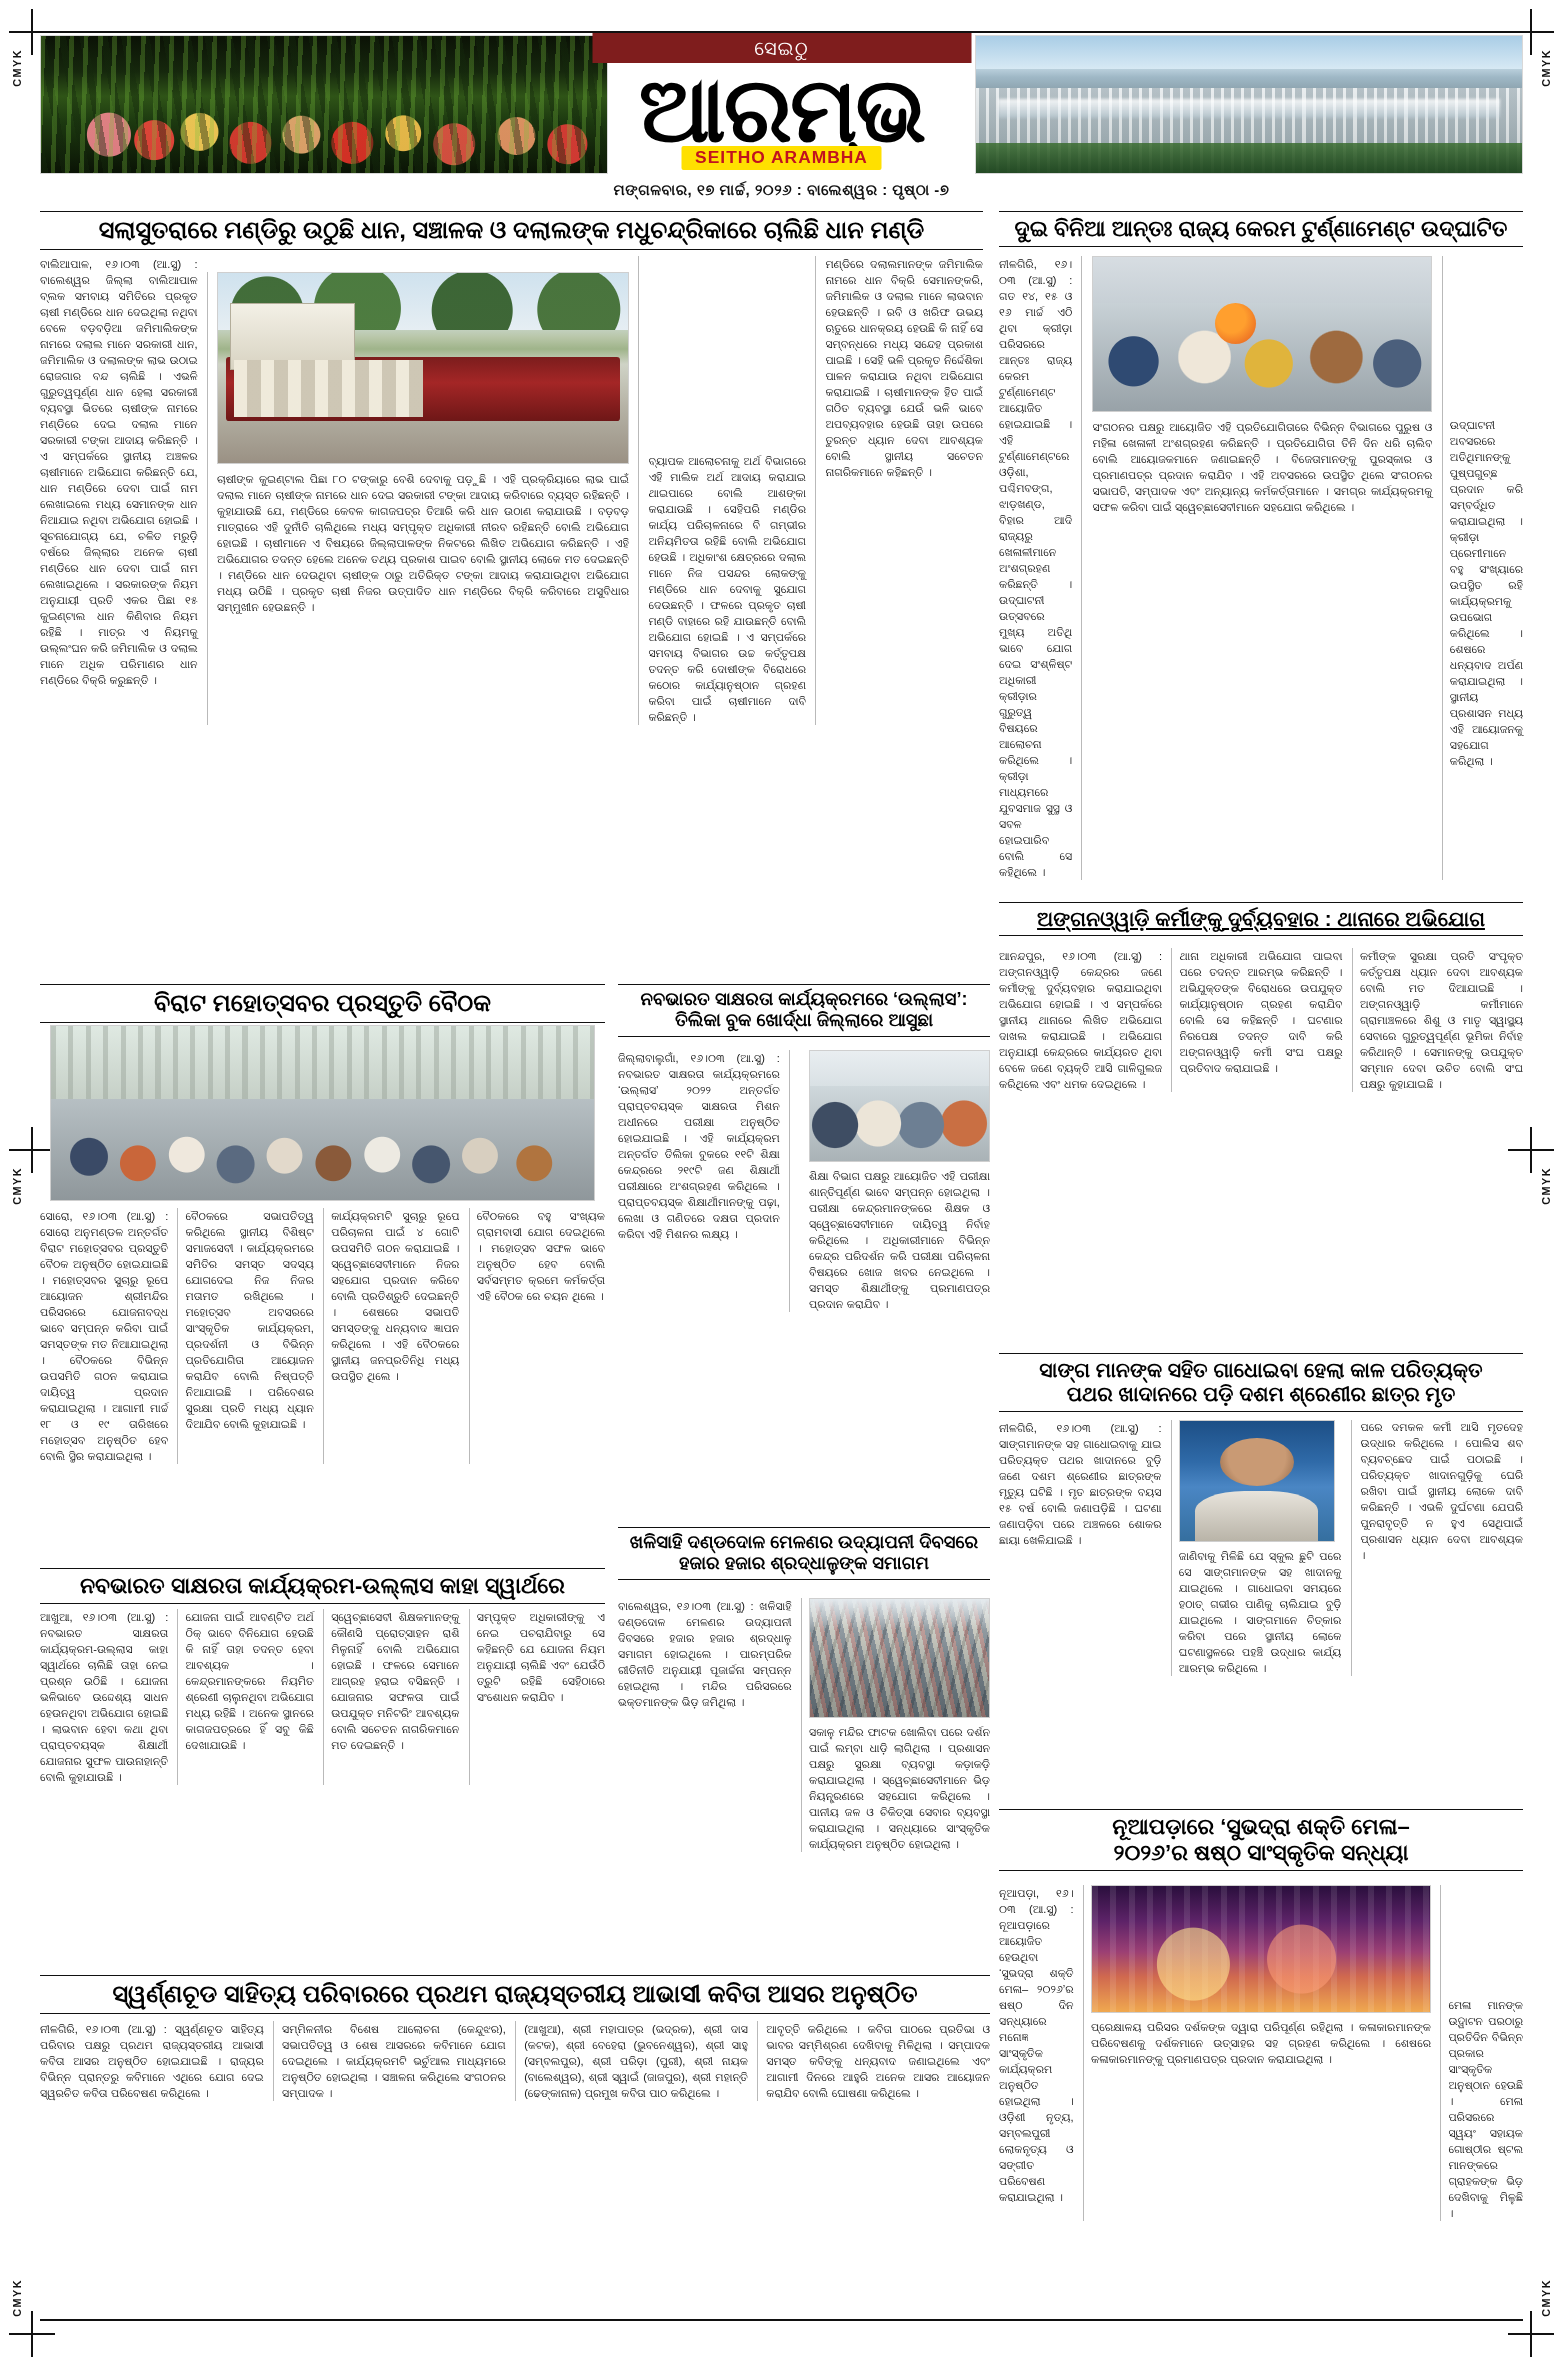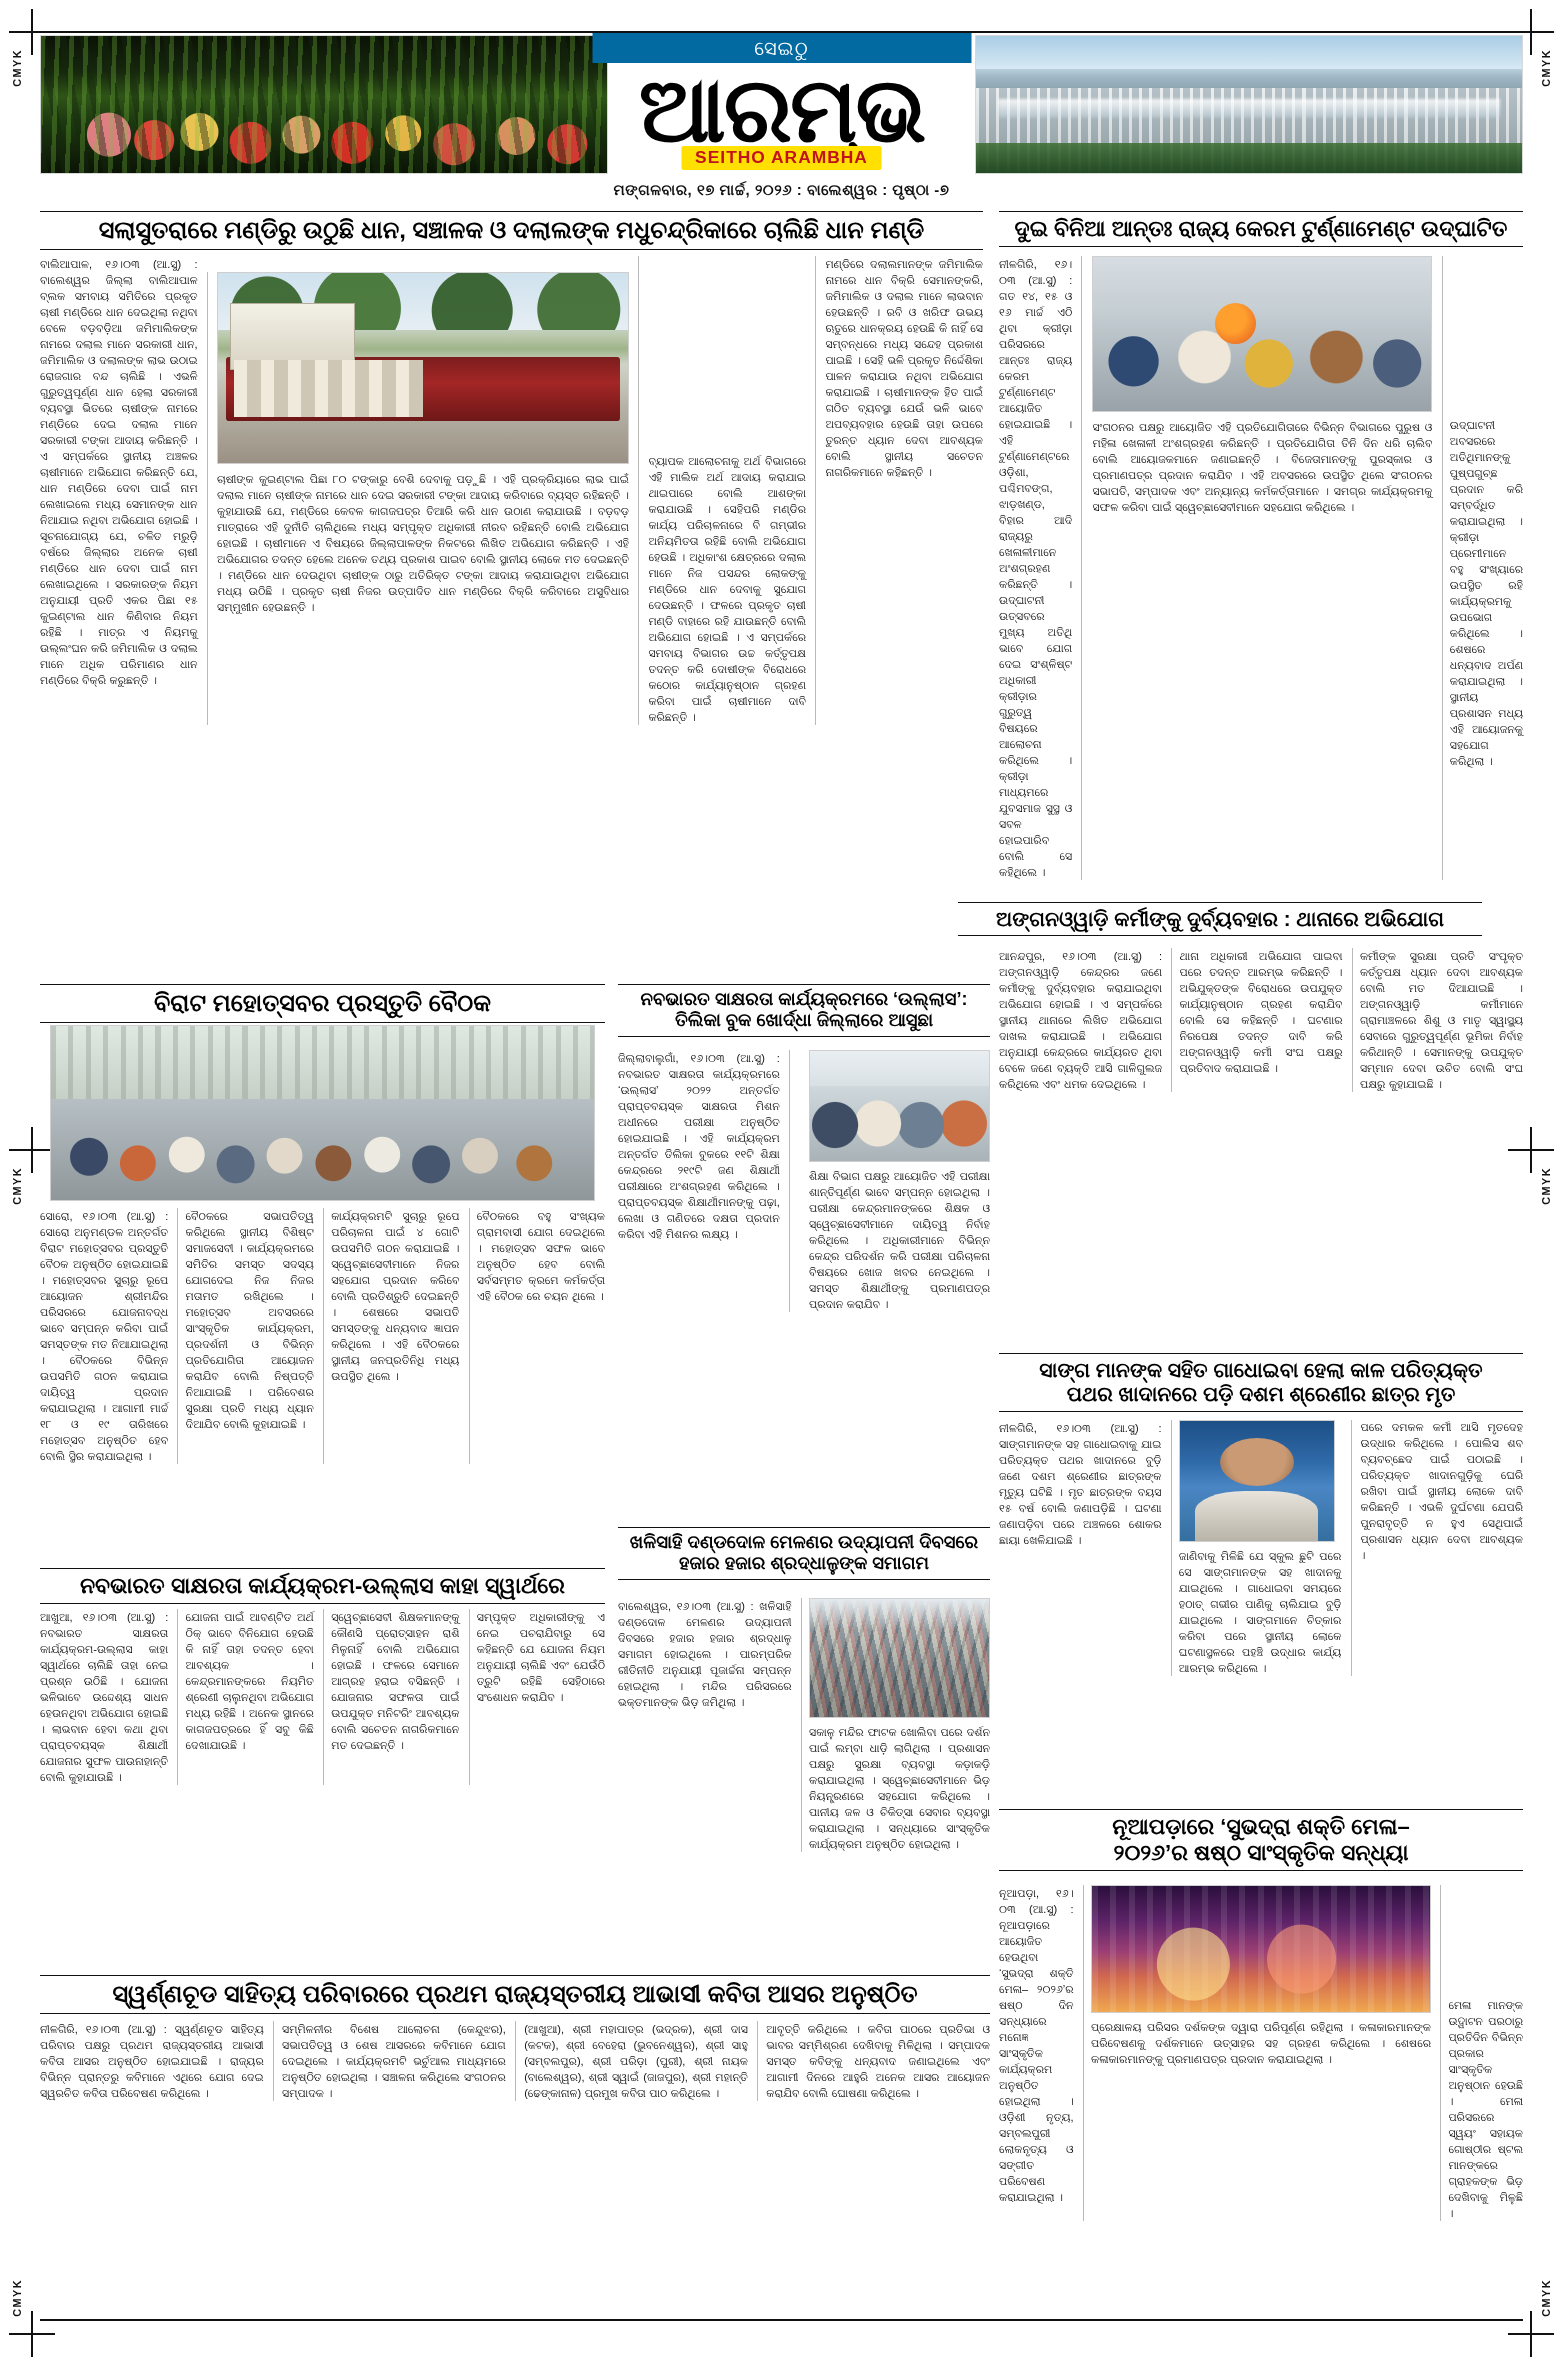"ସେଇଠୁ" .mast-kicker { background: #0369a1 -> #7f1d1d }
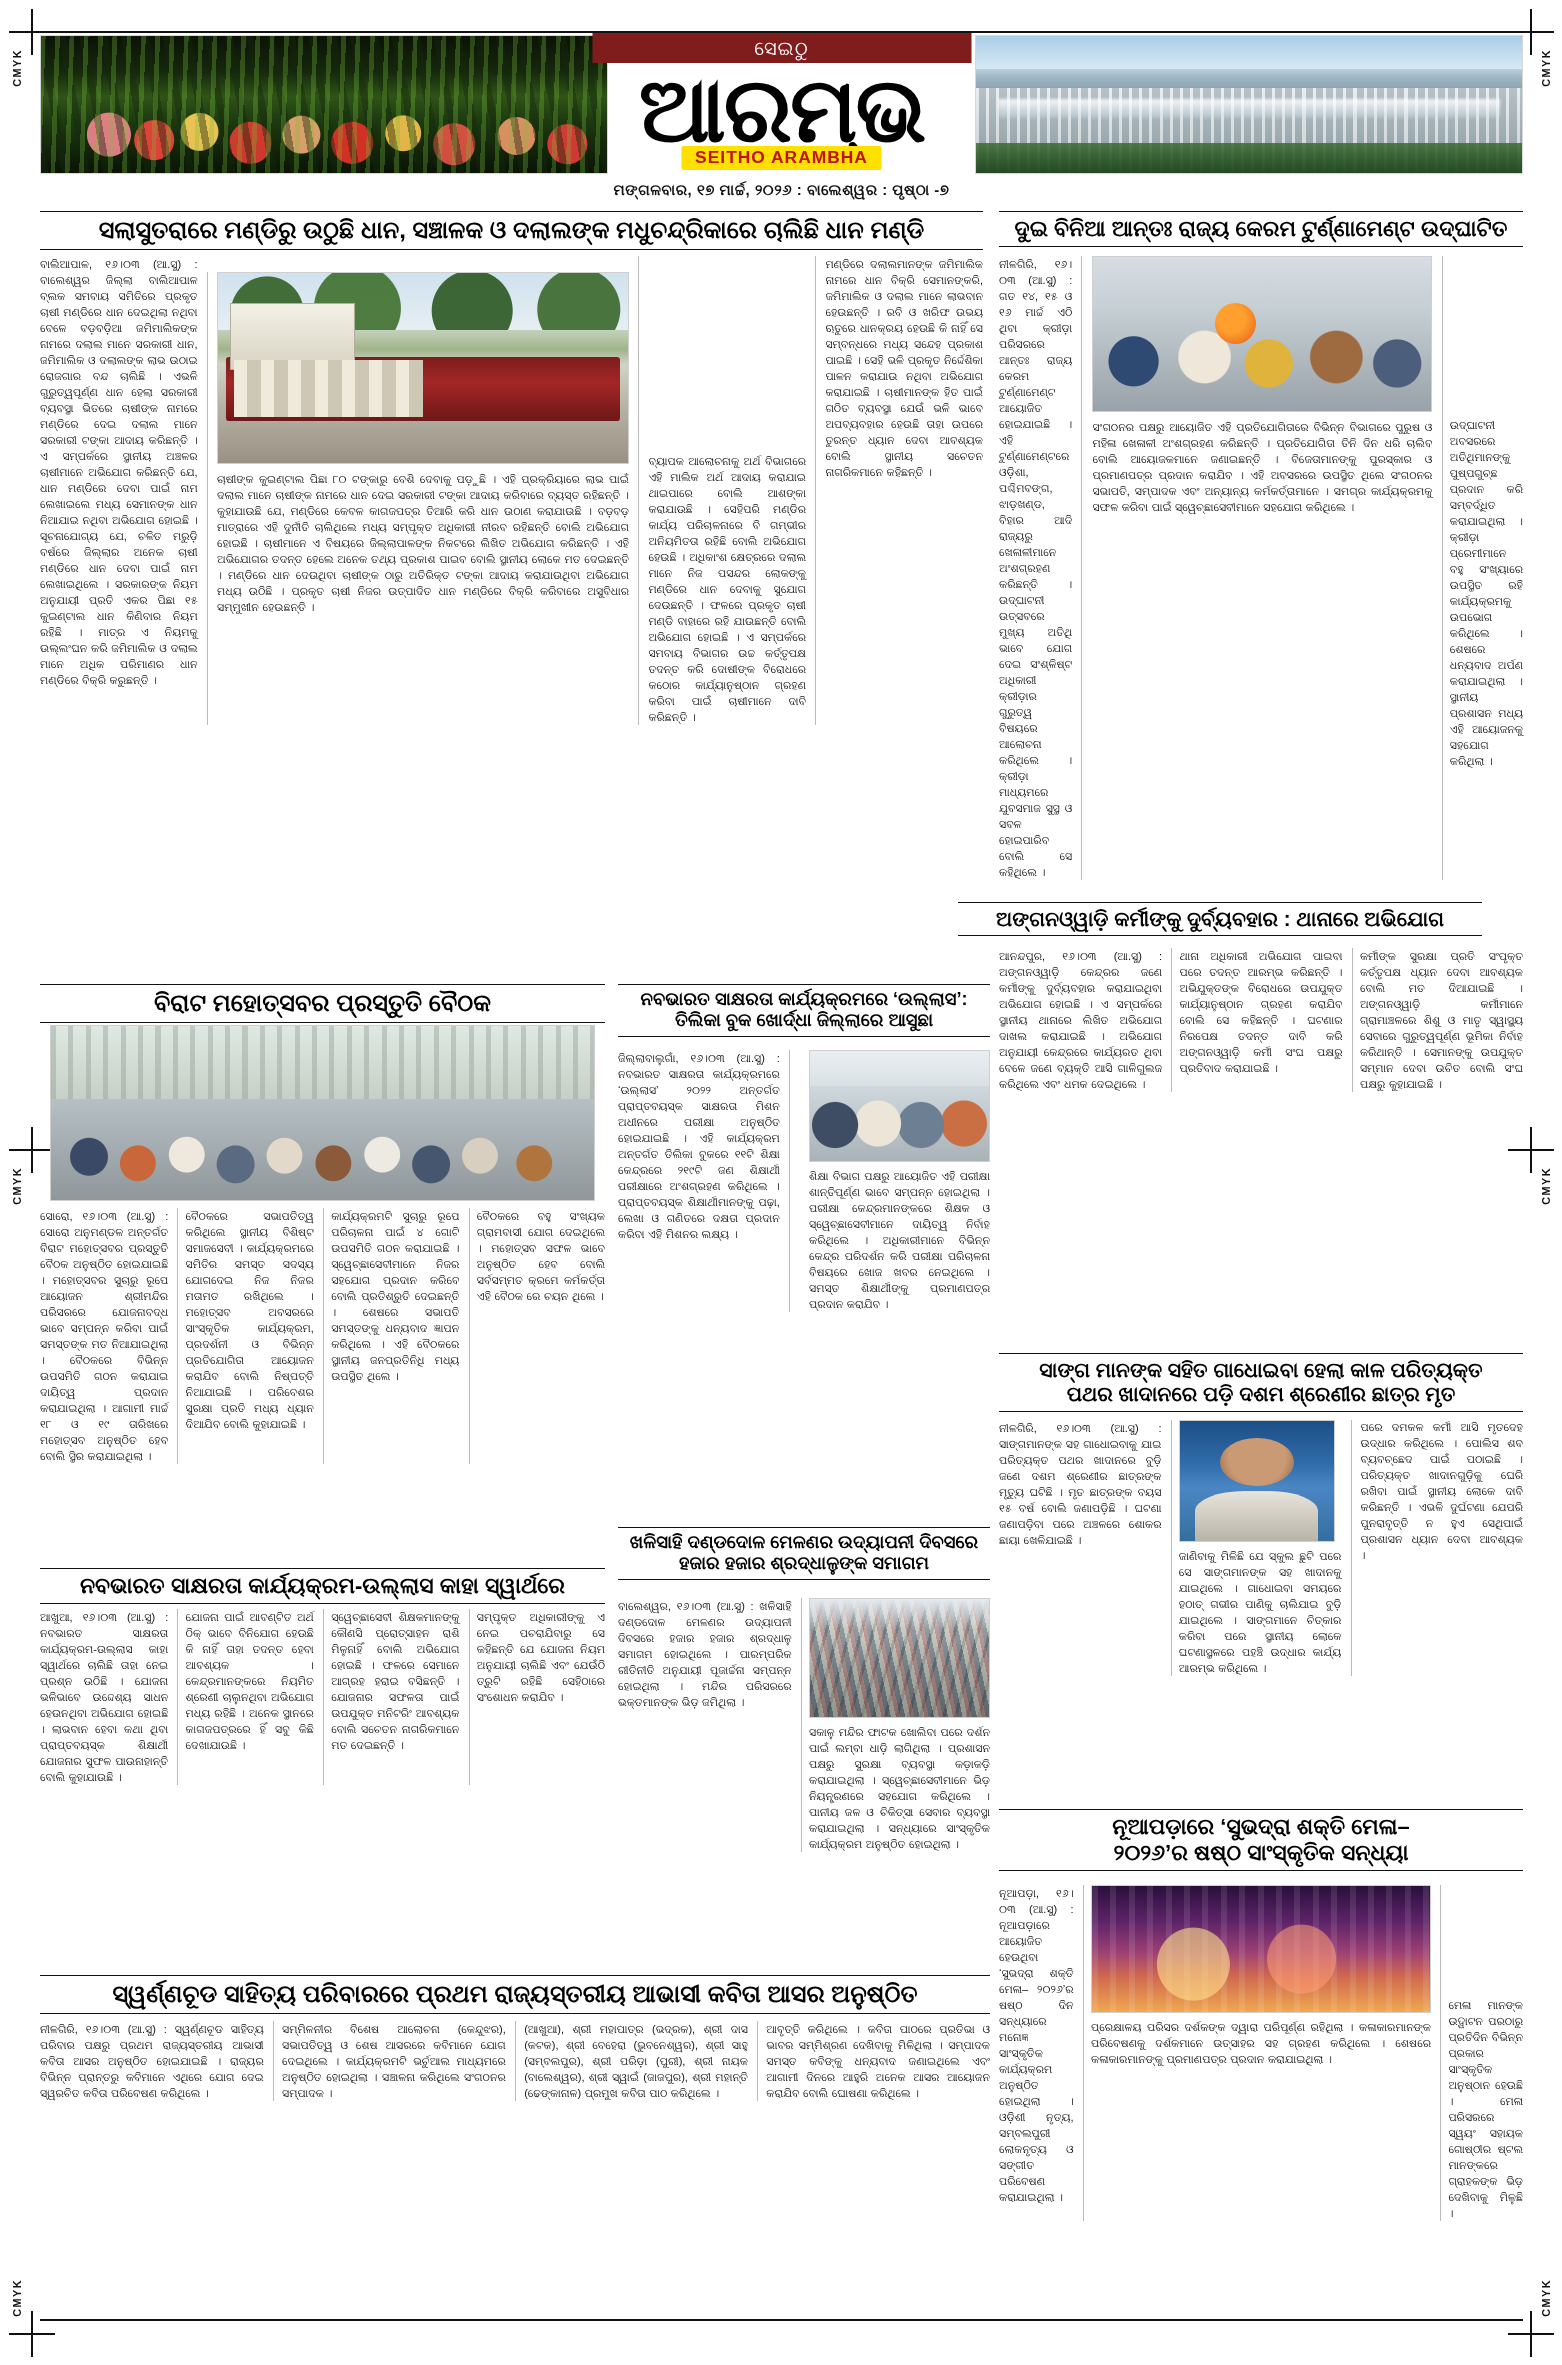"ଅଙ୍ଗନଓ୍ୱାଡ଼ି କର୍ମୀଙ୍କୁ ଦୁର୍ବ୍ୟବହାର :" div.sec { left: 918px -> 959px; text-decoration: none -> underline }
